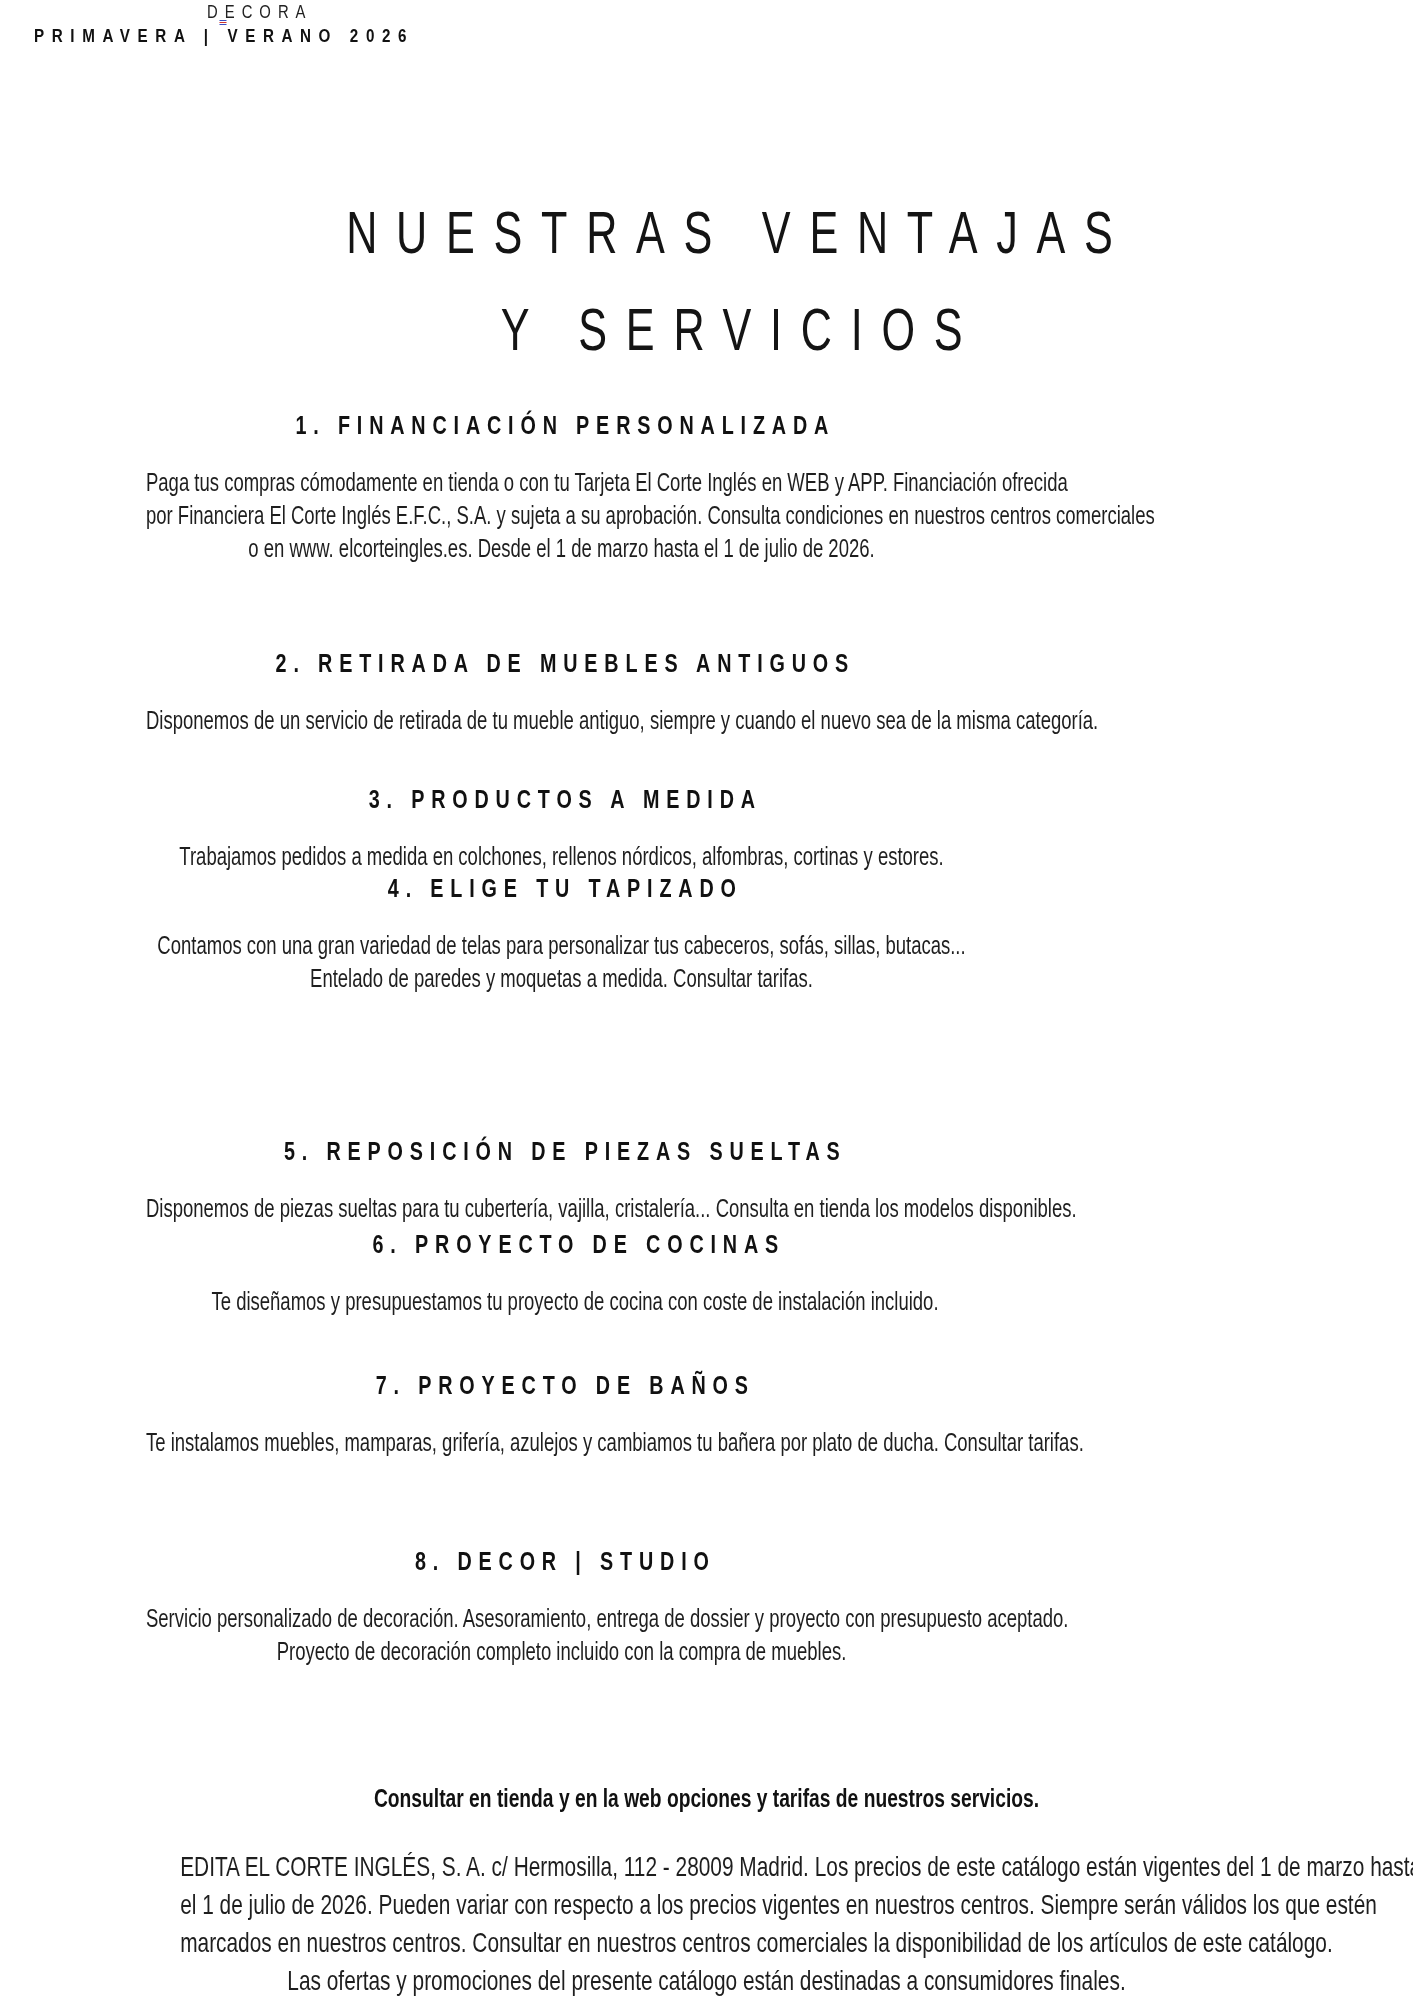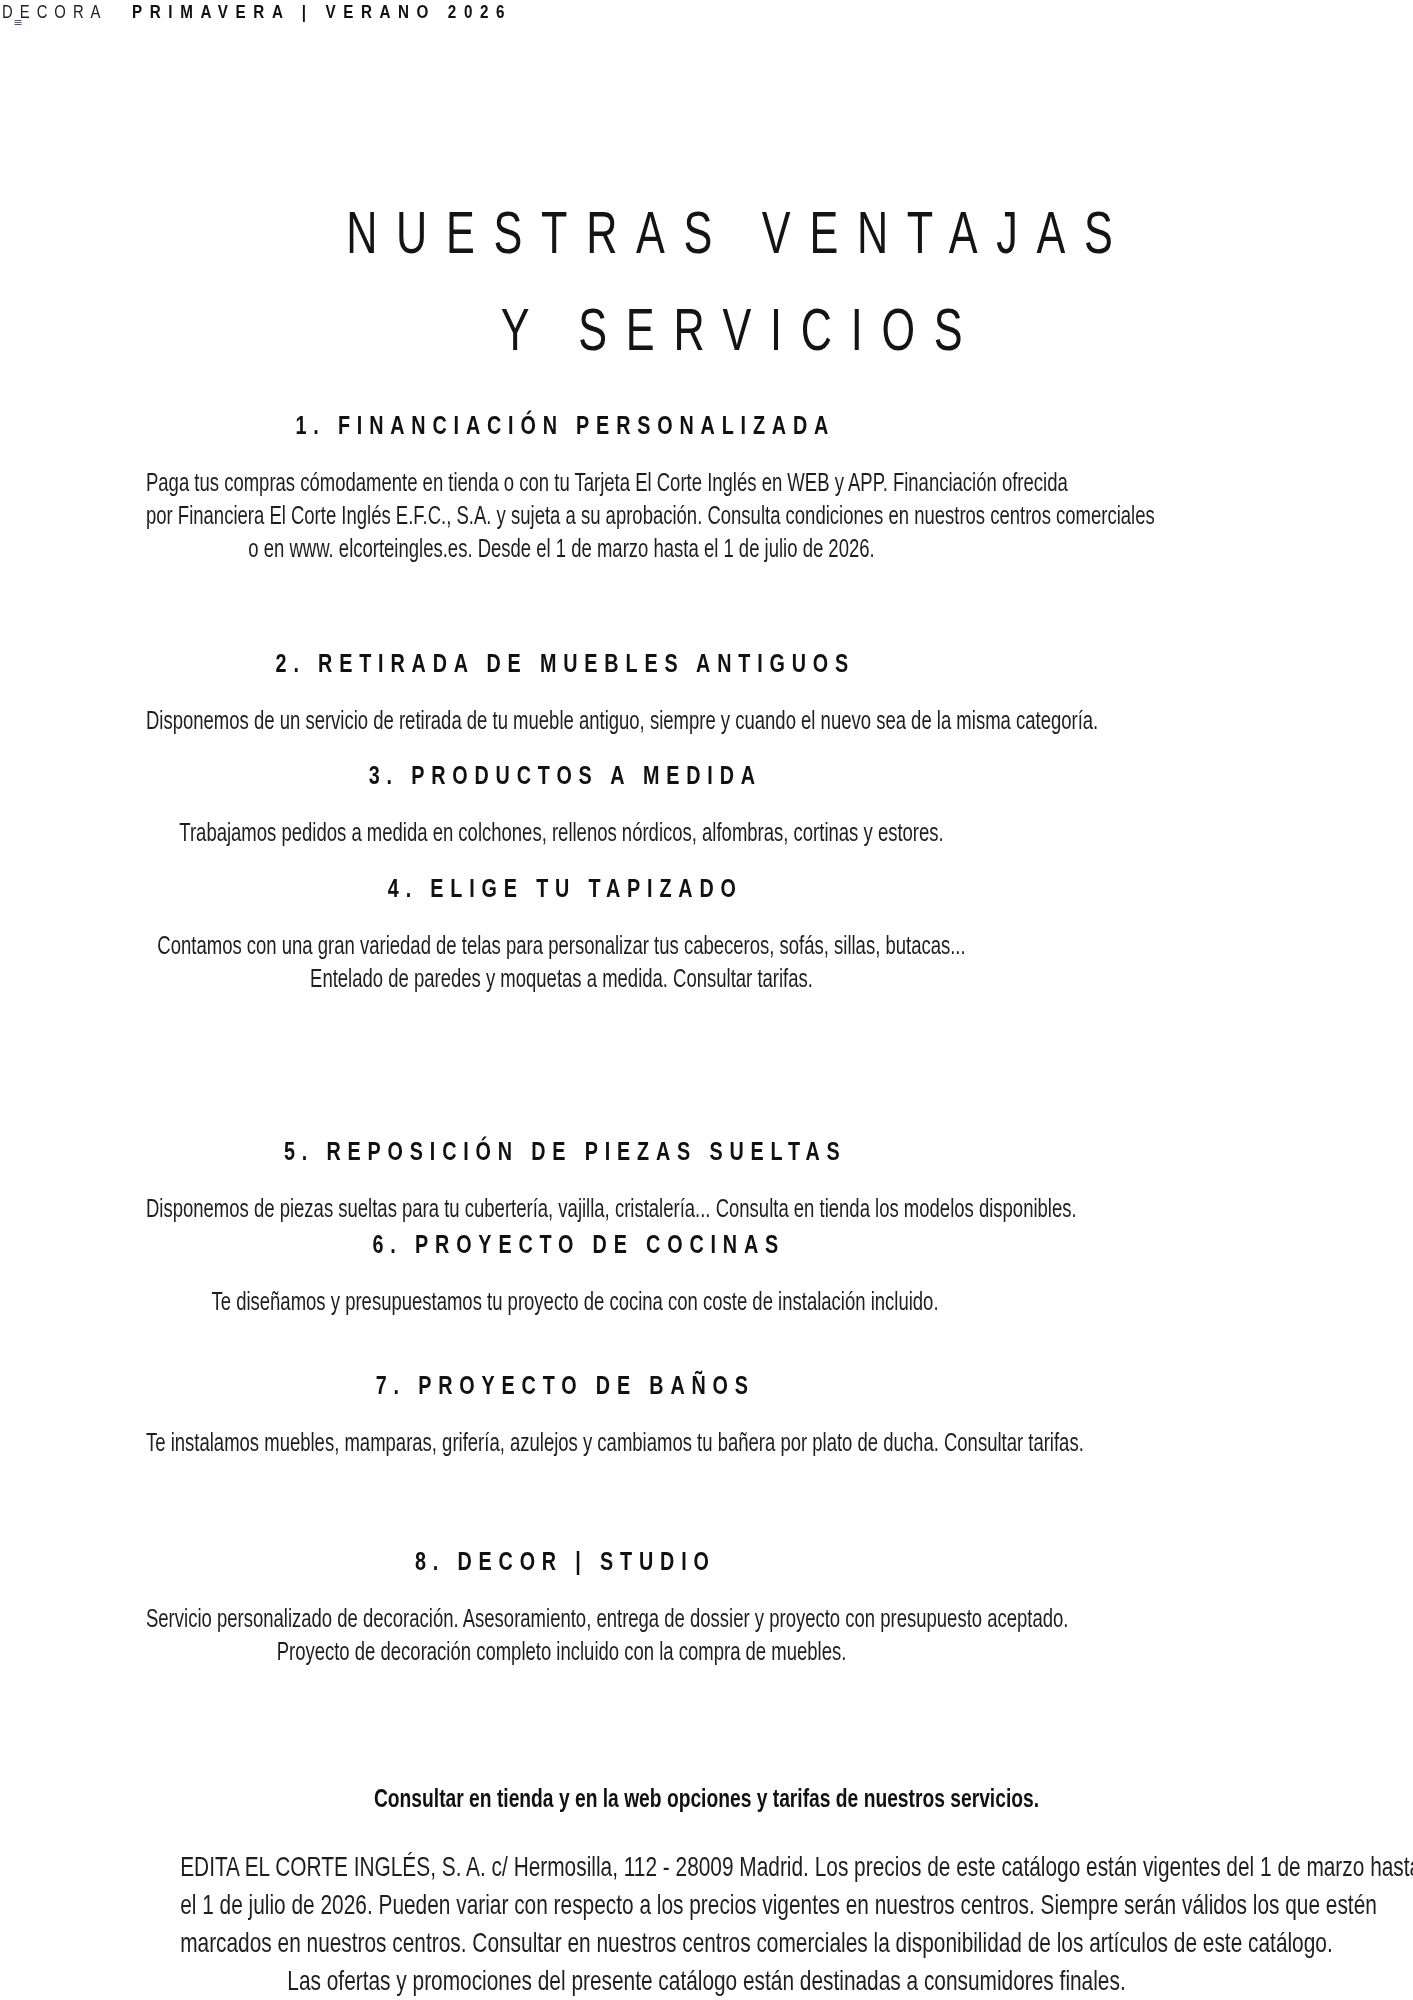"DECORA" .header { flex-direction: none -> column }
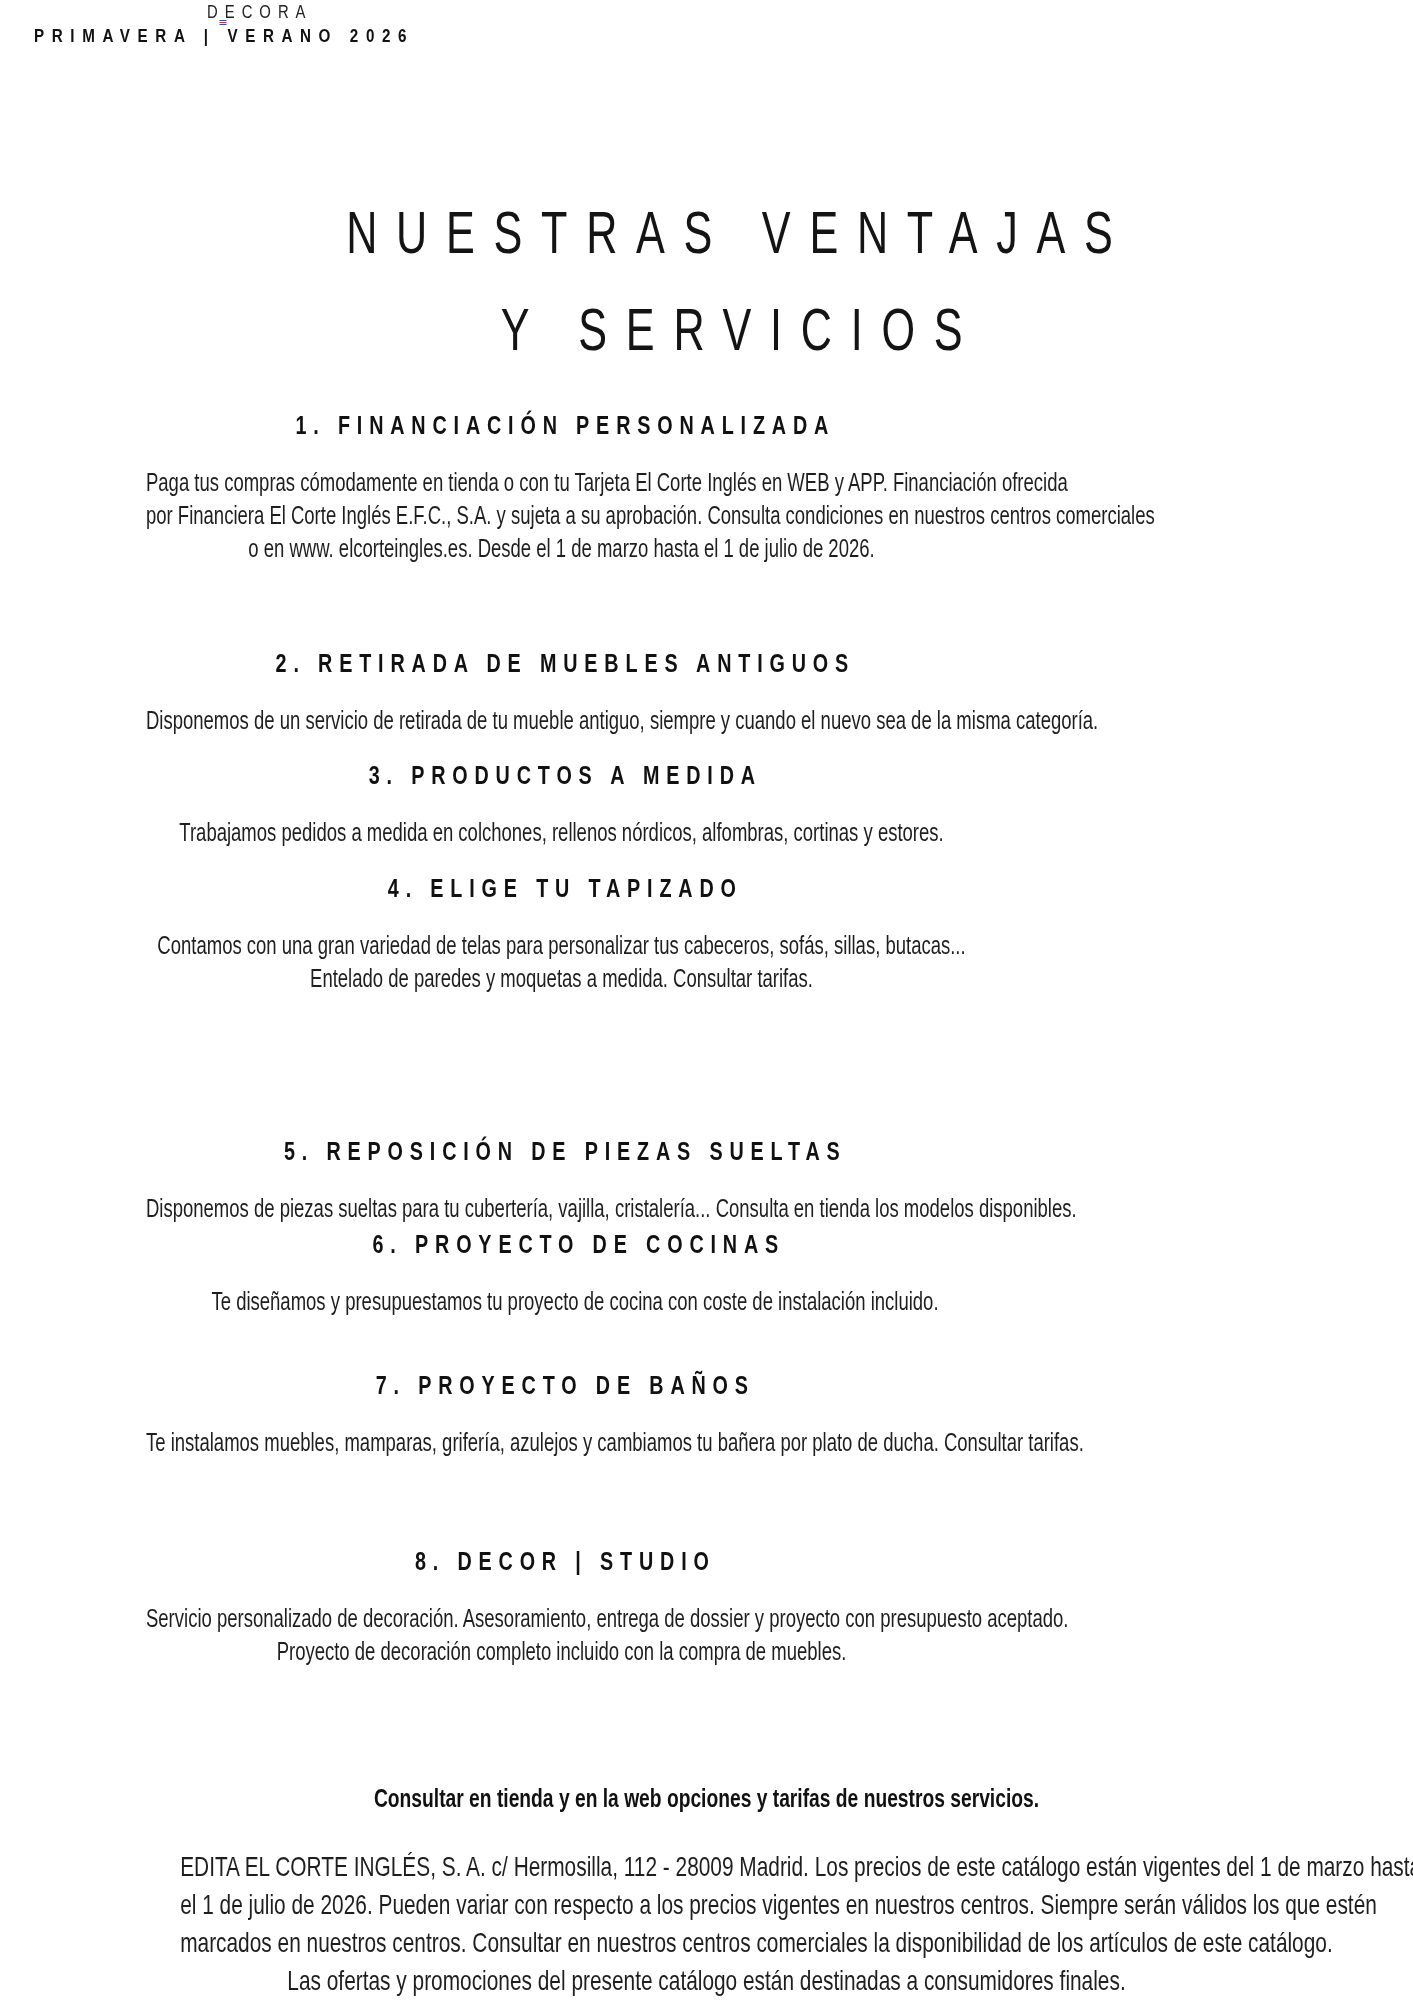"3. PRODUCTOS A MEDIDA" div.section { top: 760px -> 784px }
